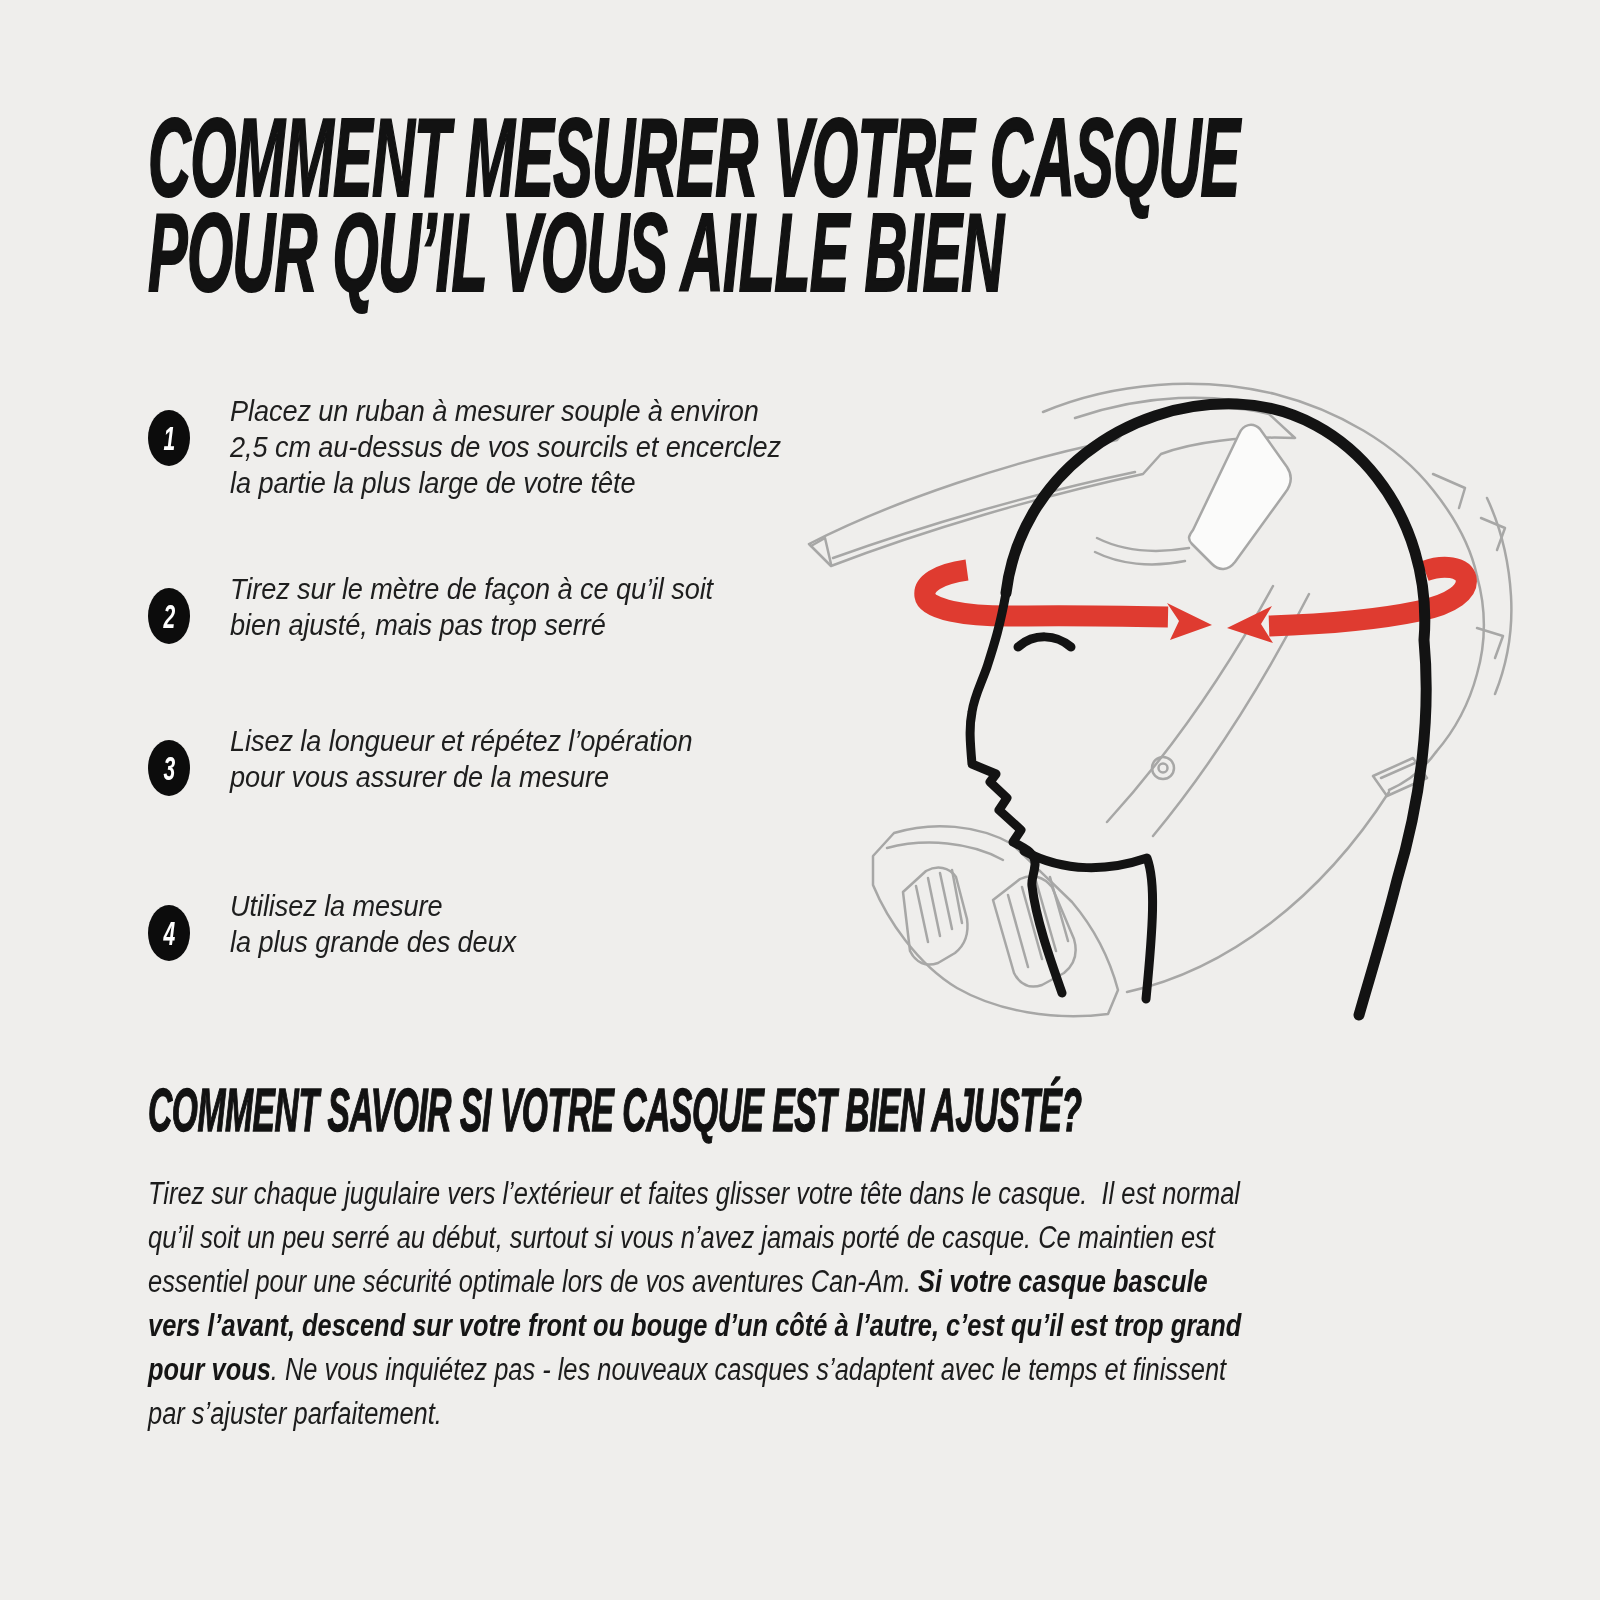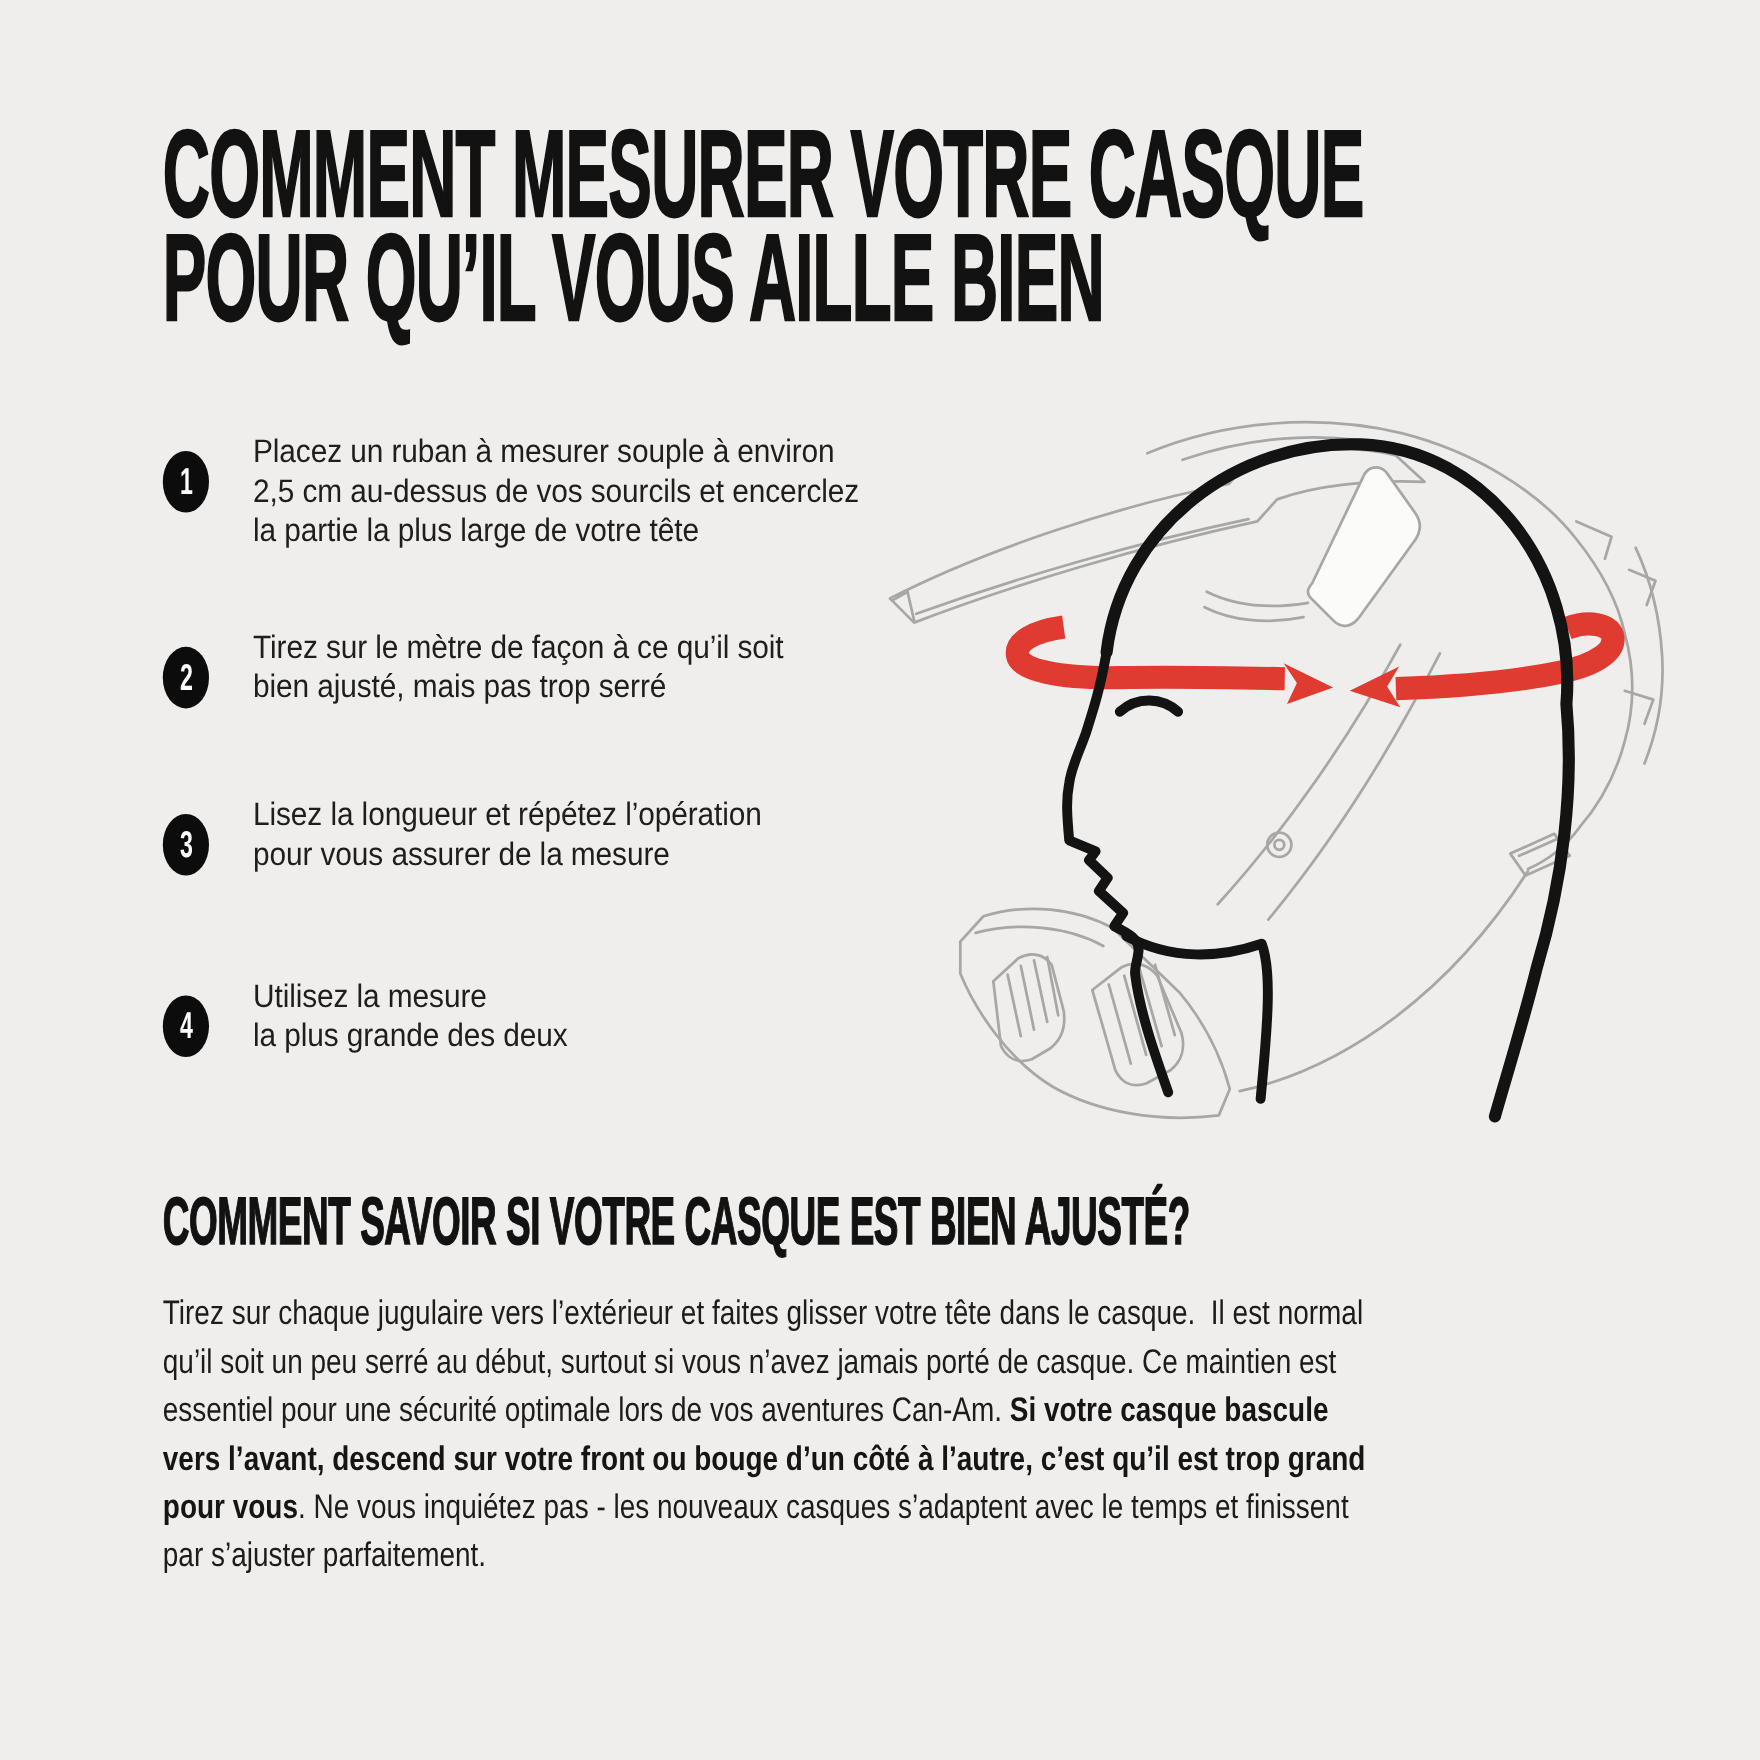"COMMENT MESURER VOTRE CASQUE" .page { font-style: none -> italic }
